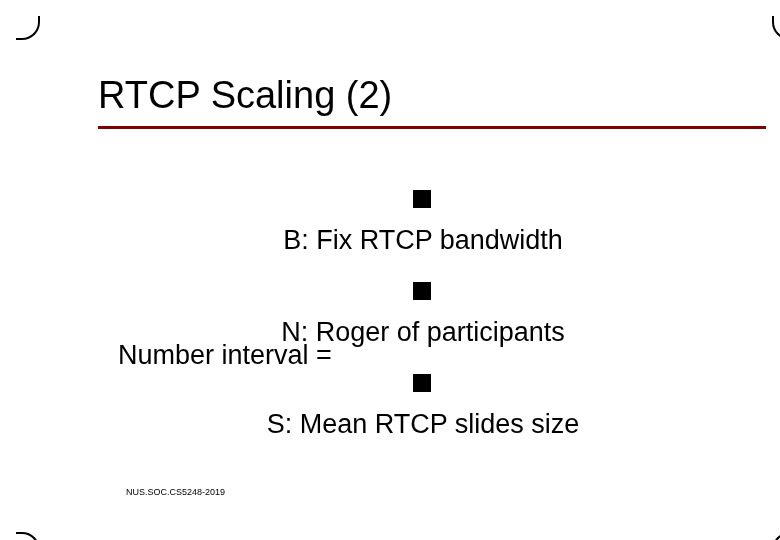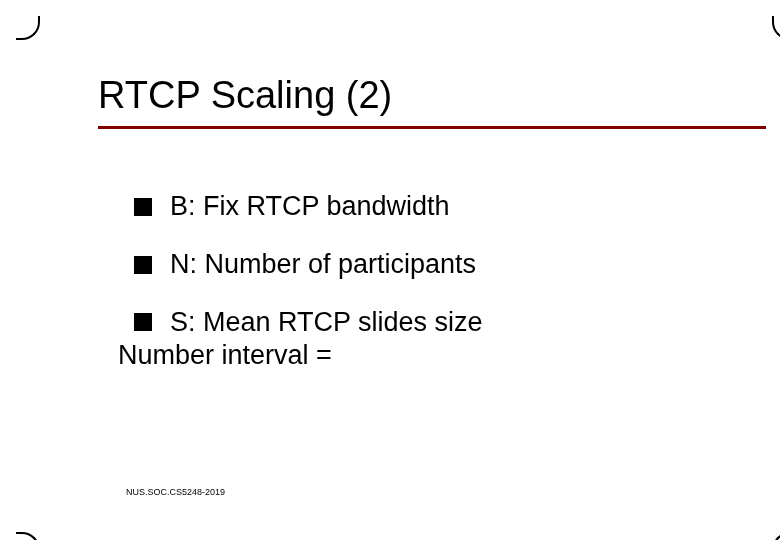"B: Fix RTCP bandwidth" .bullet-row { flex-direction: none -> column }
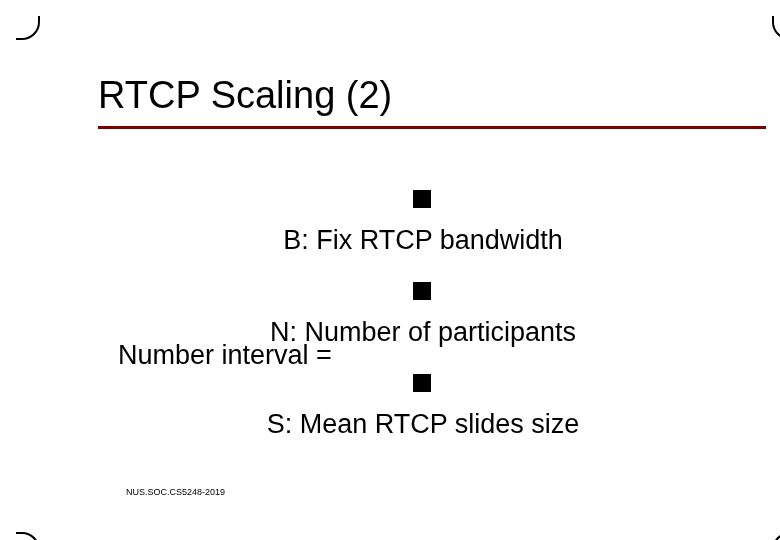"N: Number of participants" div.bullet-text { text: Number -> Roger }
